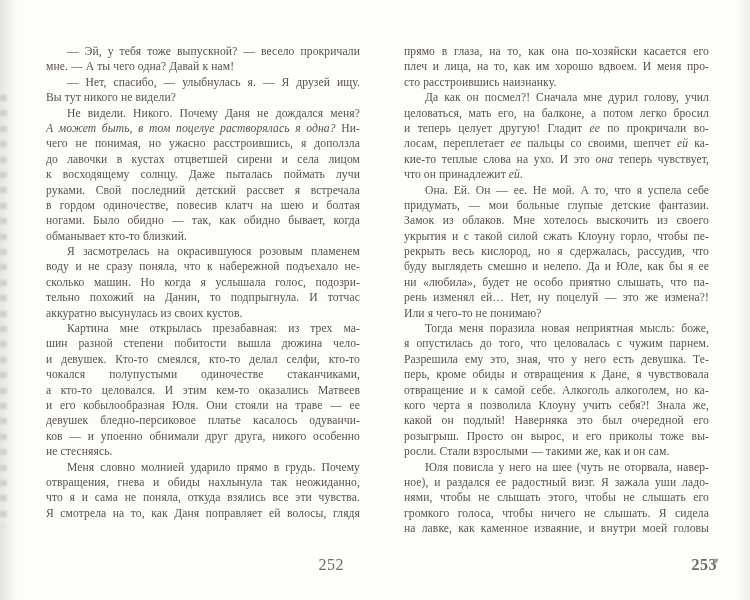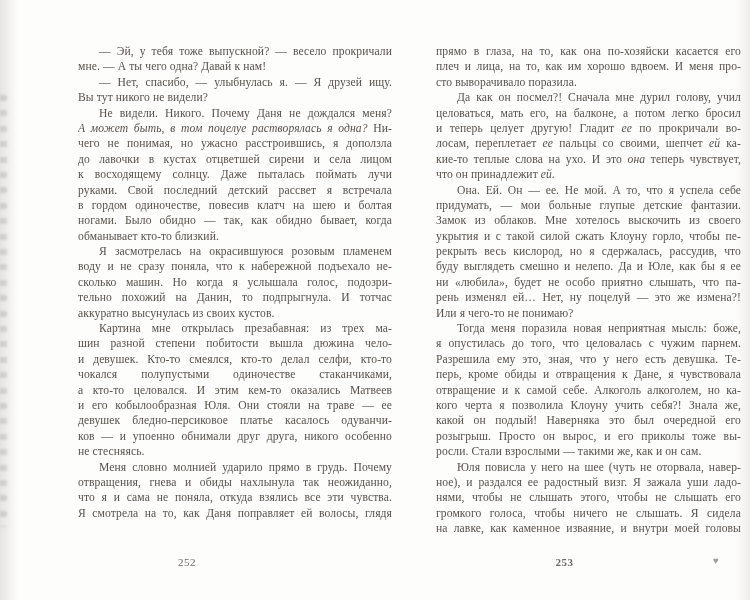"— Эй, у тебя тоже" .page-text { margin-left: 32px -> none }
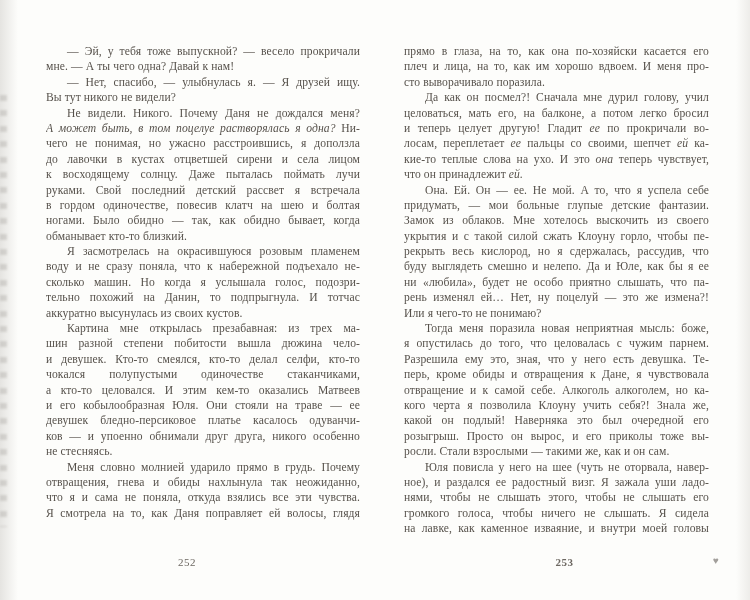"сто выворачивало поразила." span { text: выворачивало поразила -> расстроившись наизнанку }
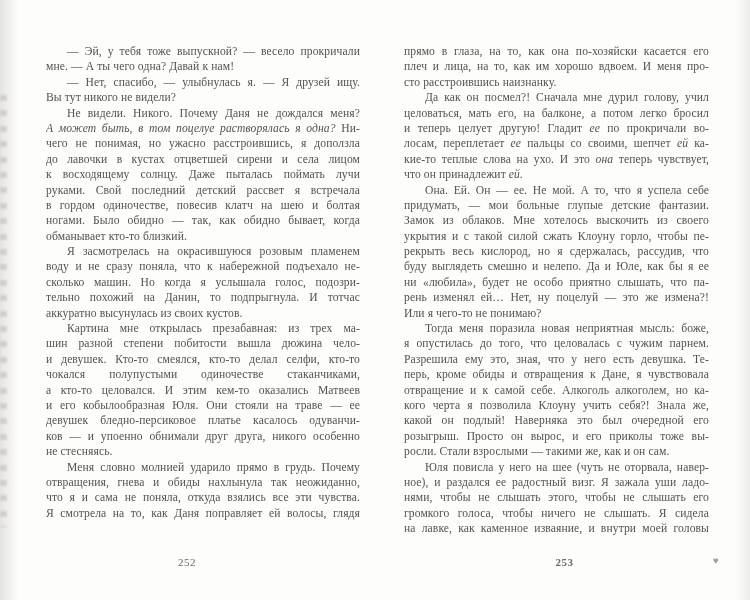"252" .folio { font-size: 11px -> 16px; text-align: center -> right }
